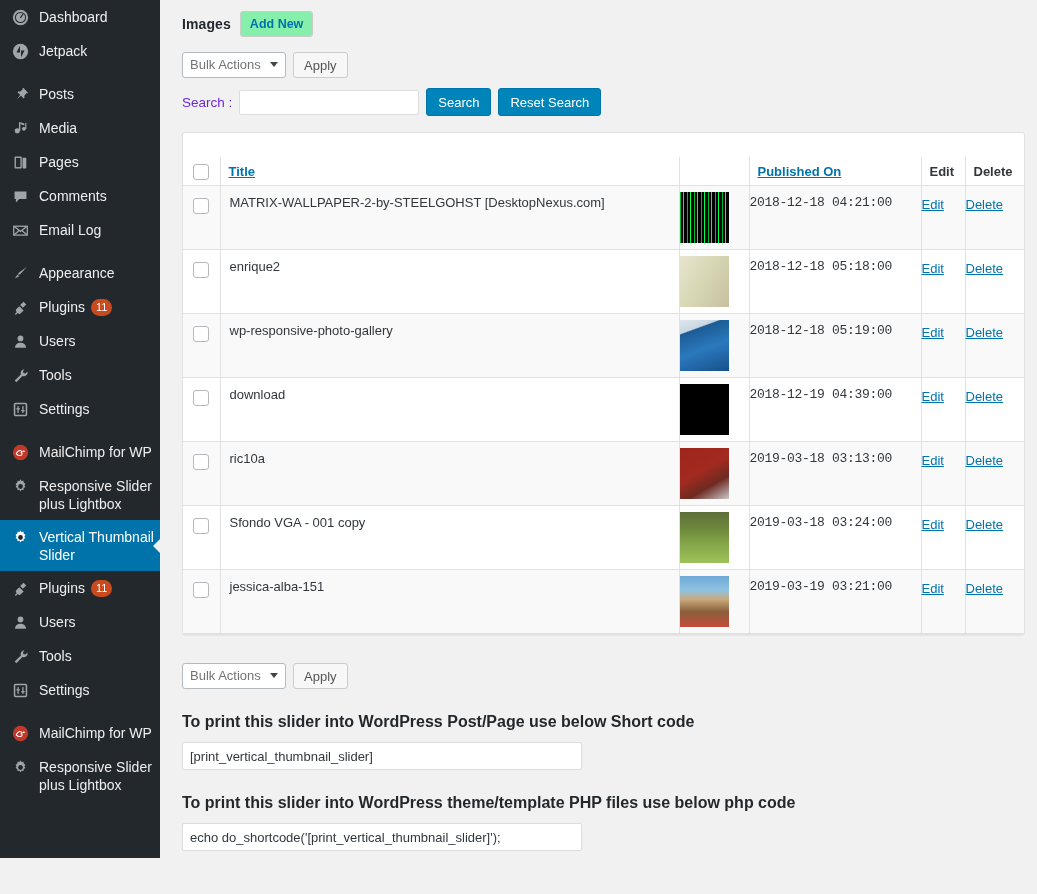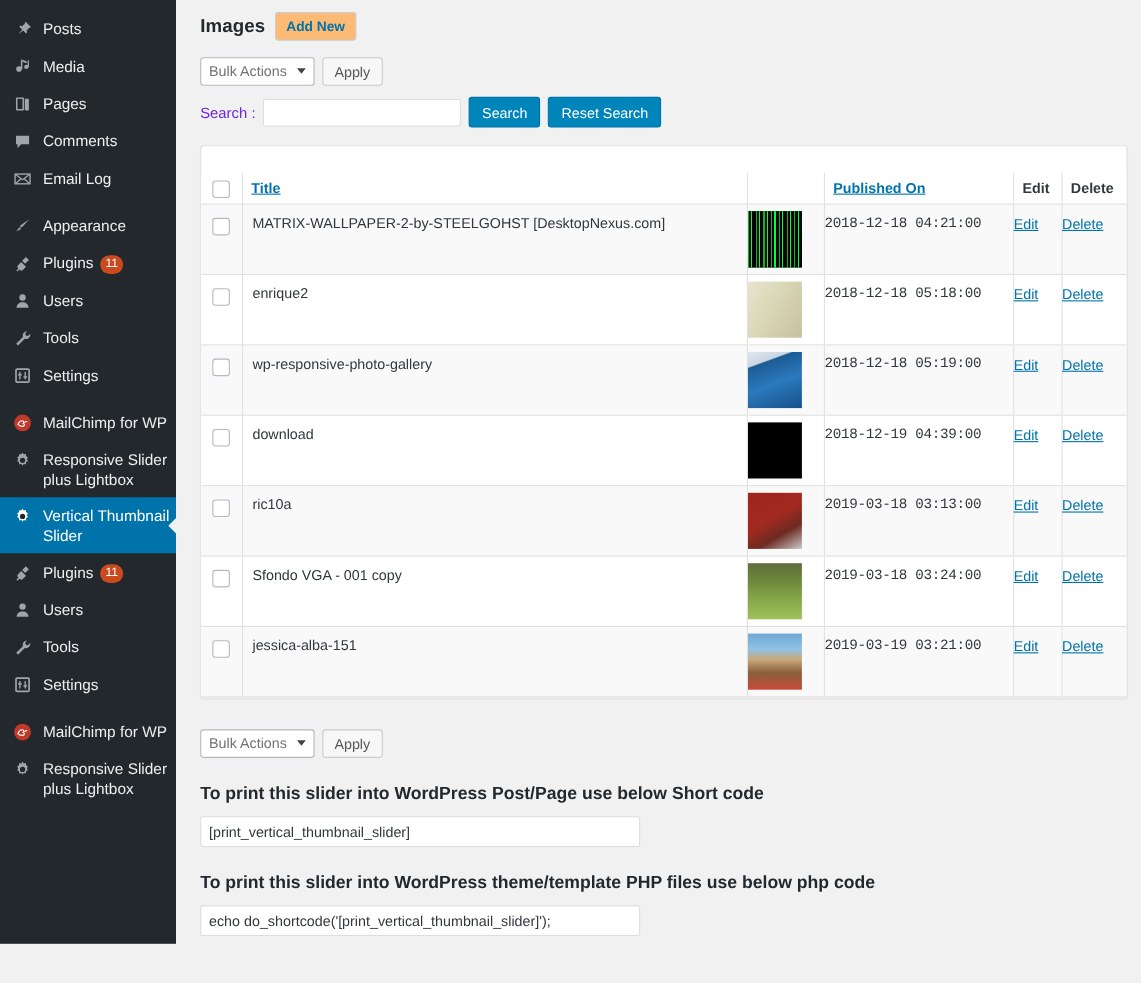"Dashboard" div.menu-group { html: none -> <div> <div> <span> <svg> <circle></circle> <circle></circle> <circle></circle> <rect></rect> </svg> </span> <span>Dashboard</span> </div> <div> <span> <svg> <circle></circle> <path></path> </svg> </span> <span>Jetpack</span> </div> </div> }
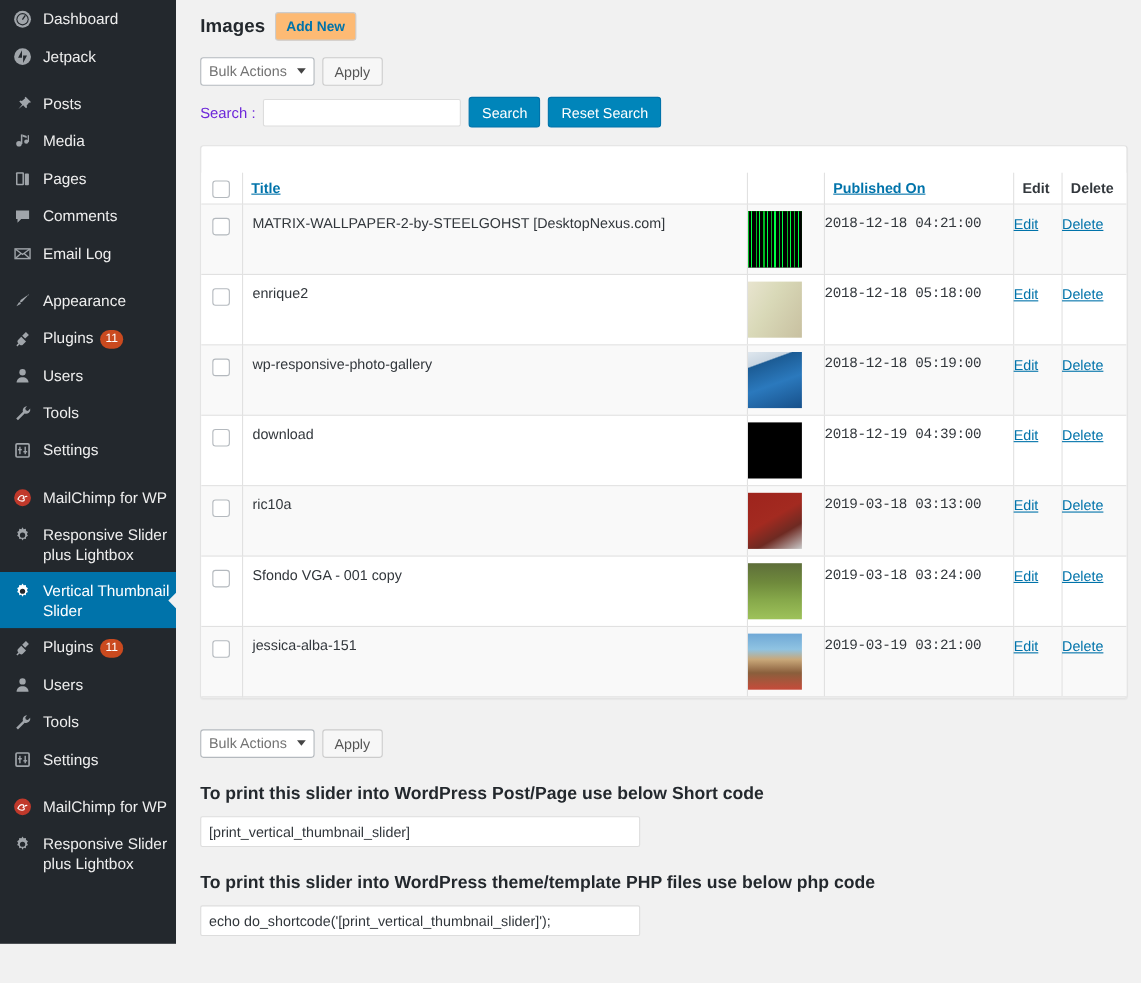"Images" .page-title { font-size: 17px -> 14px }
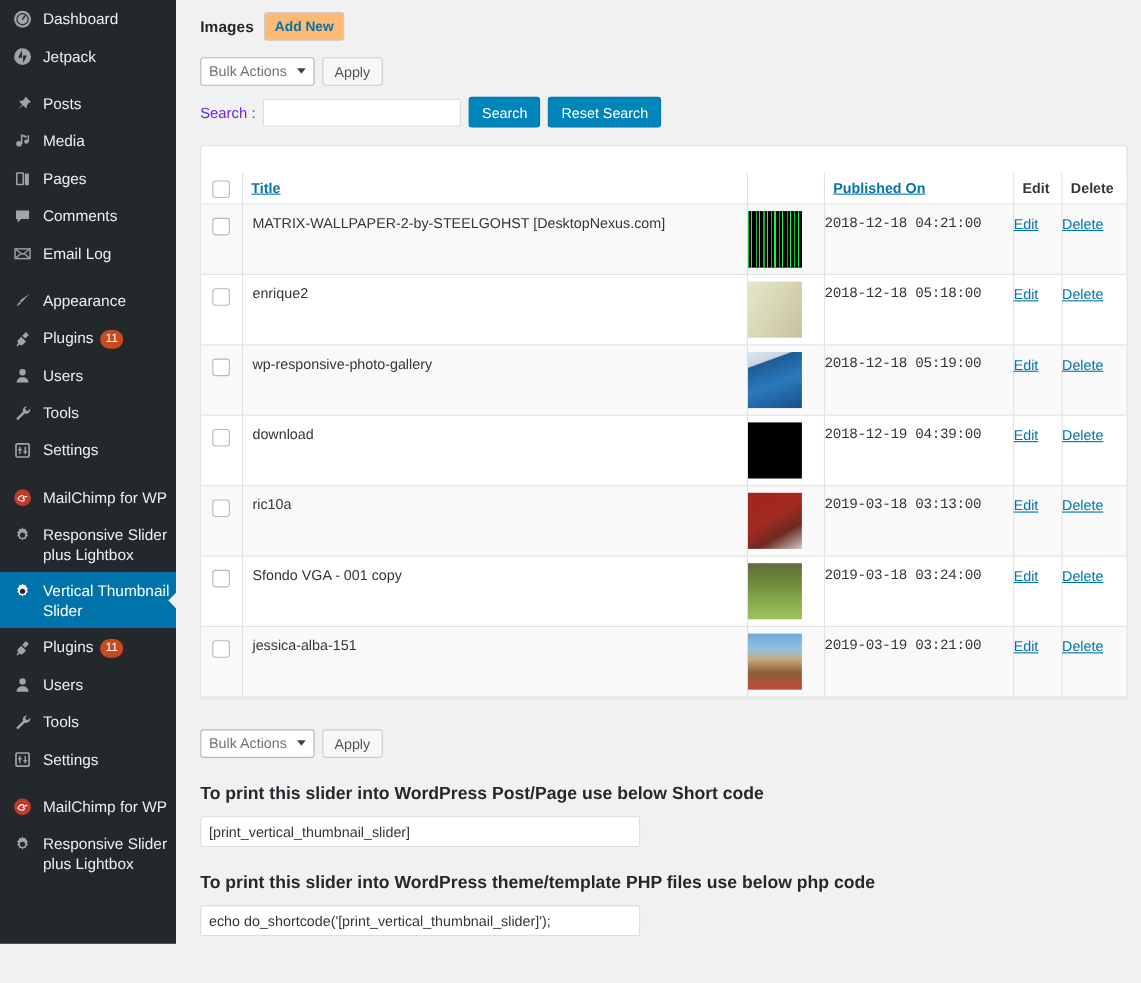"Add New" .btn-addnew { background: #fdba74 -> #86efac }
